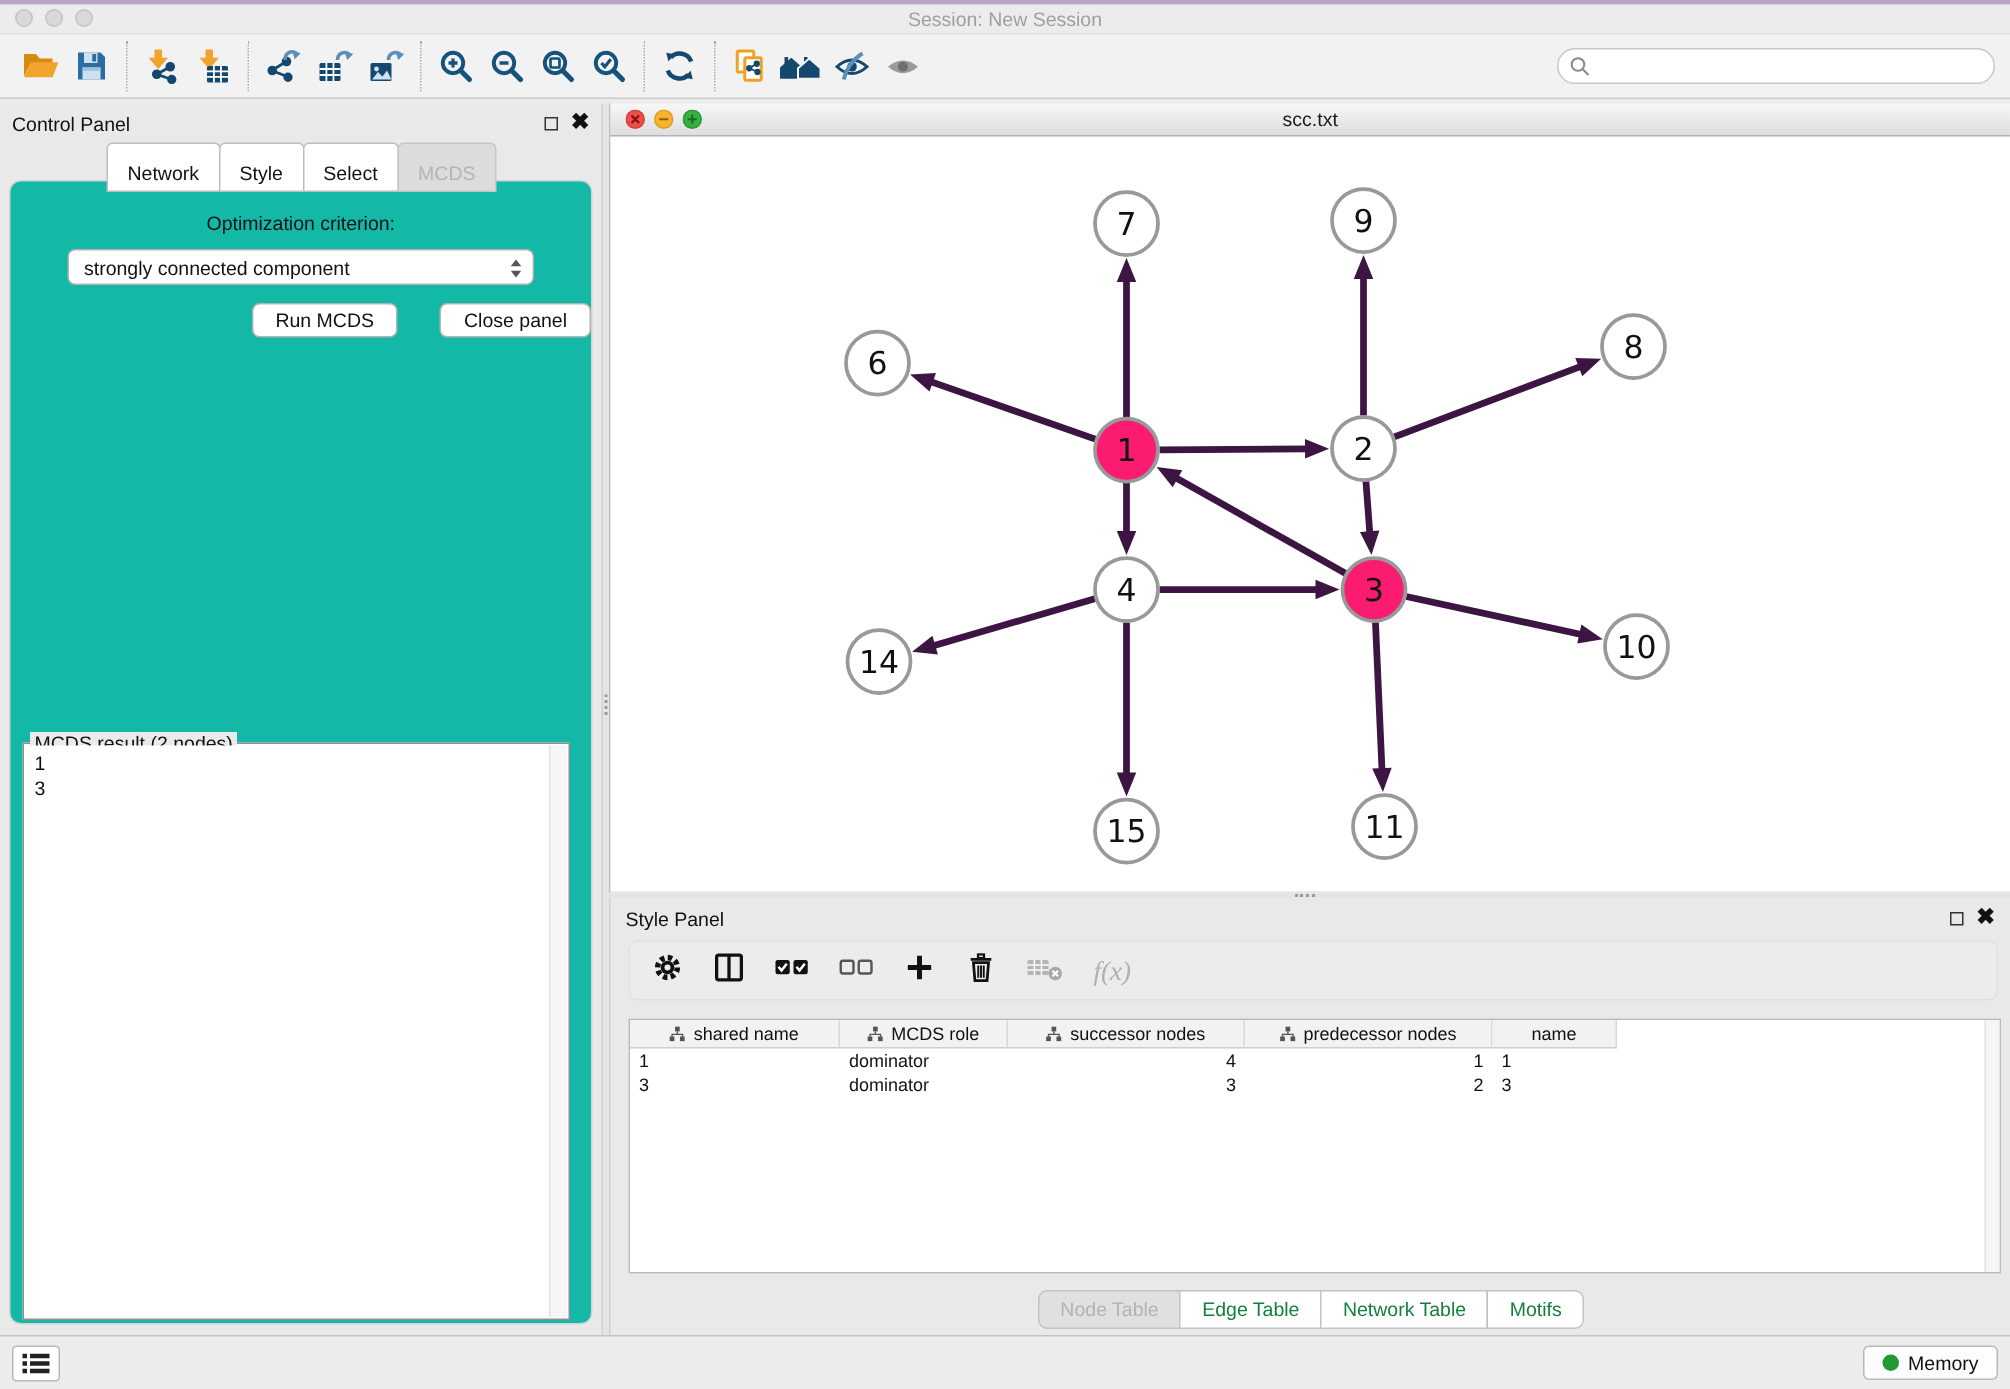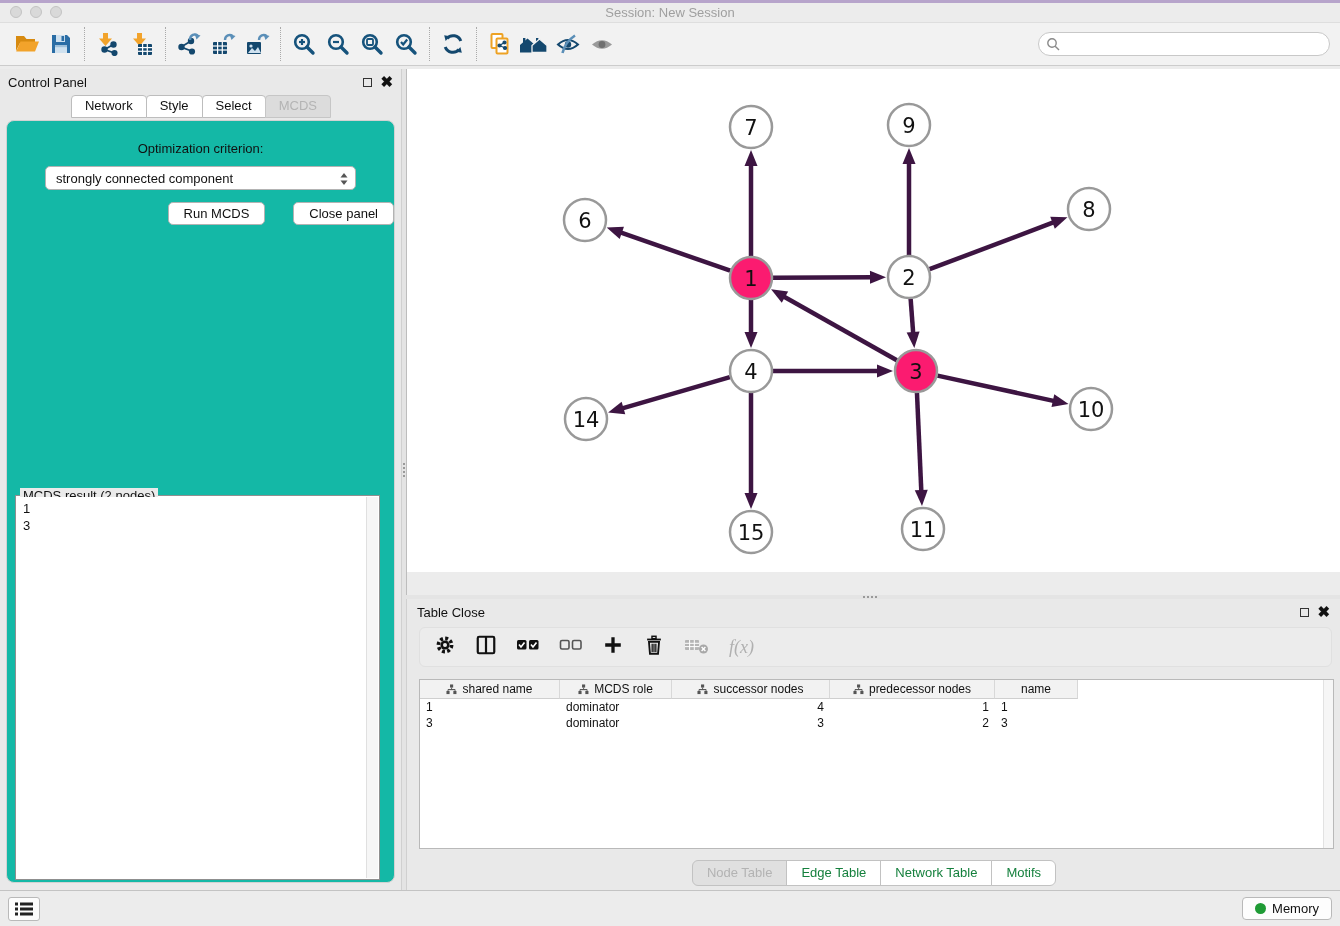"scc.txt" div.net-titlebar { html: none -> <div> <span> <span><svg> <circle></circle> <path></path> </svg></span> <span><svg> <circle></circle> <path></path> </svg></span> <span><svg> <circle></circle> <path></path> </svg></span> </span> <span>scc.txt</span> </div> }
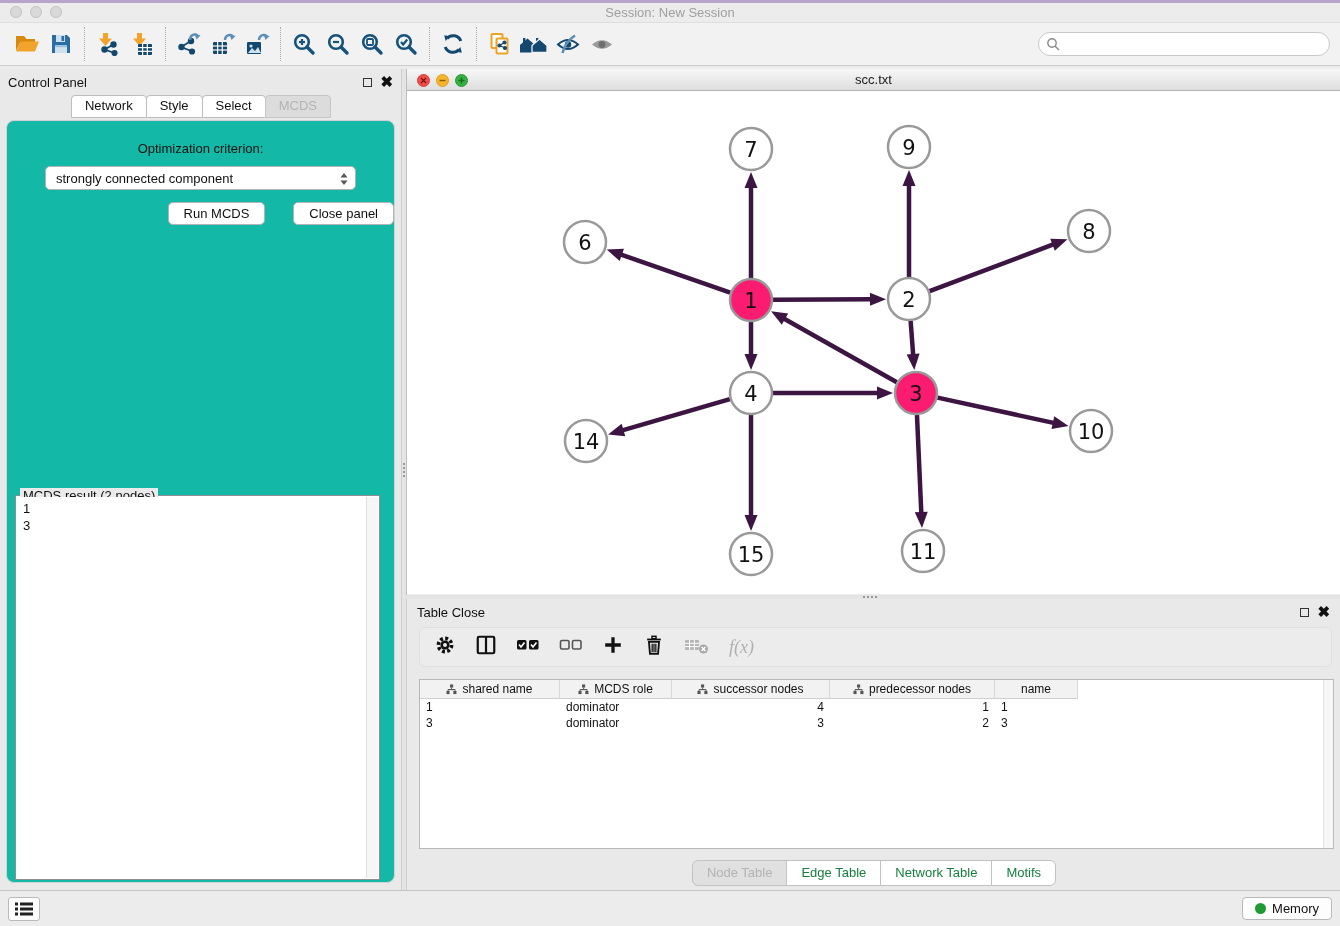"Network" .tab { padding: 2px 13px 4px -> 12px 13px 4px }
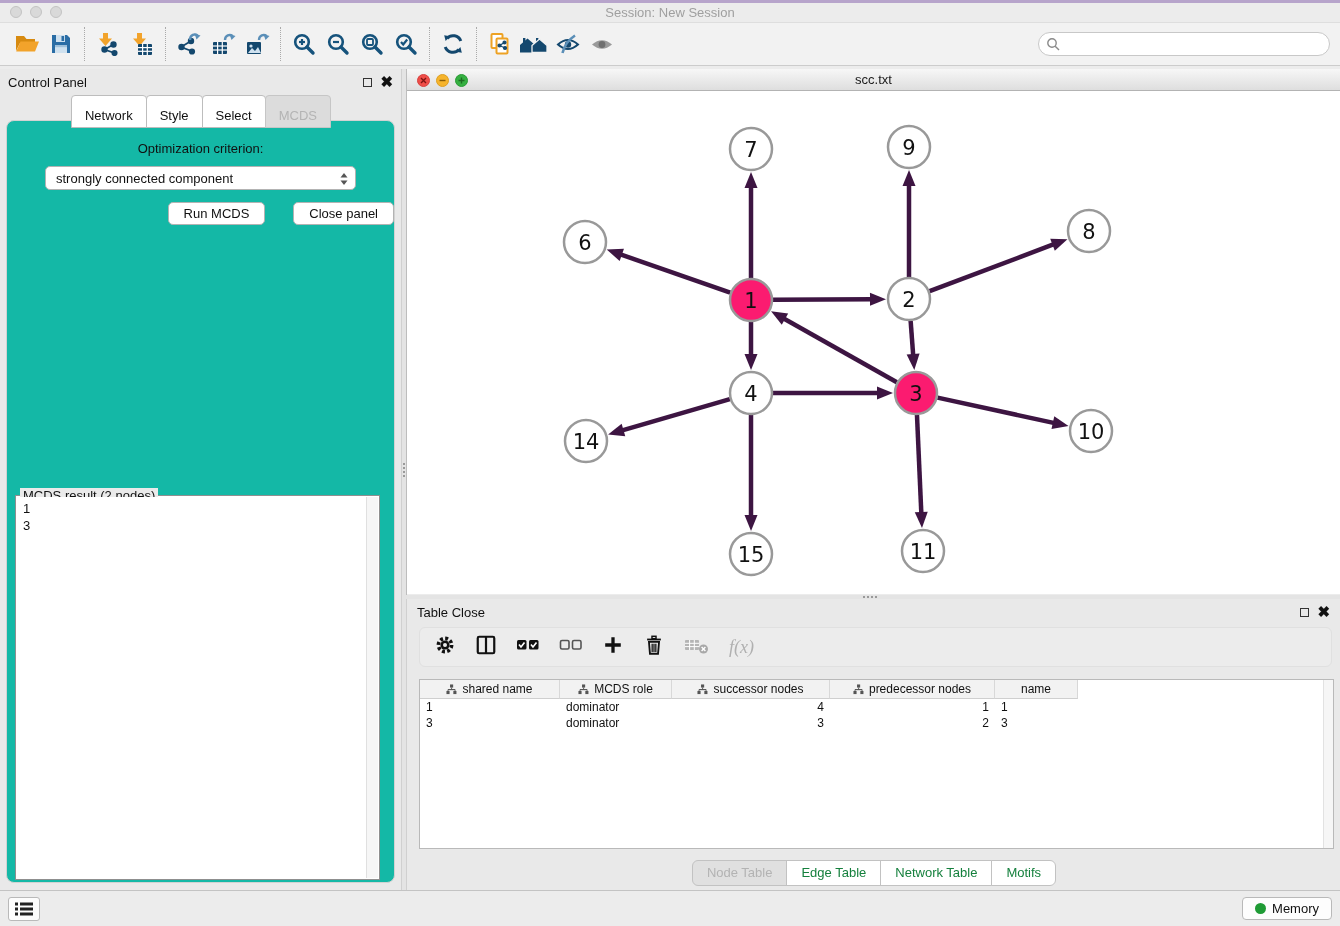"Table Close" span { text: Table Close -> Style Panel }
